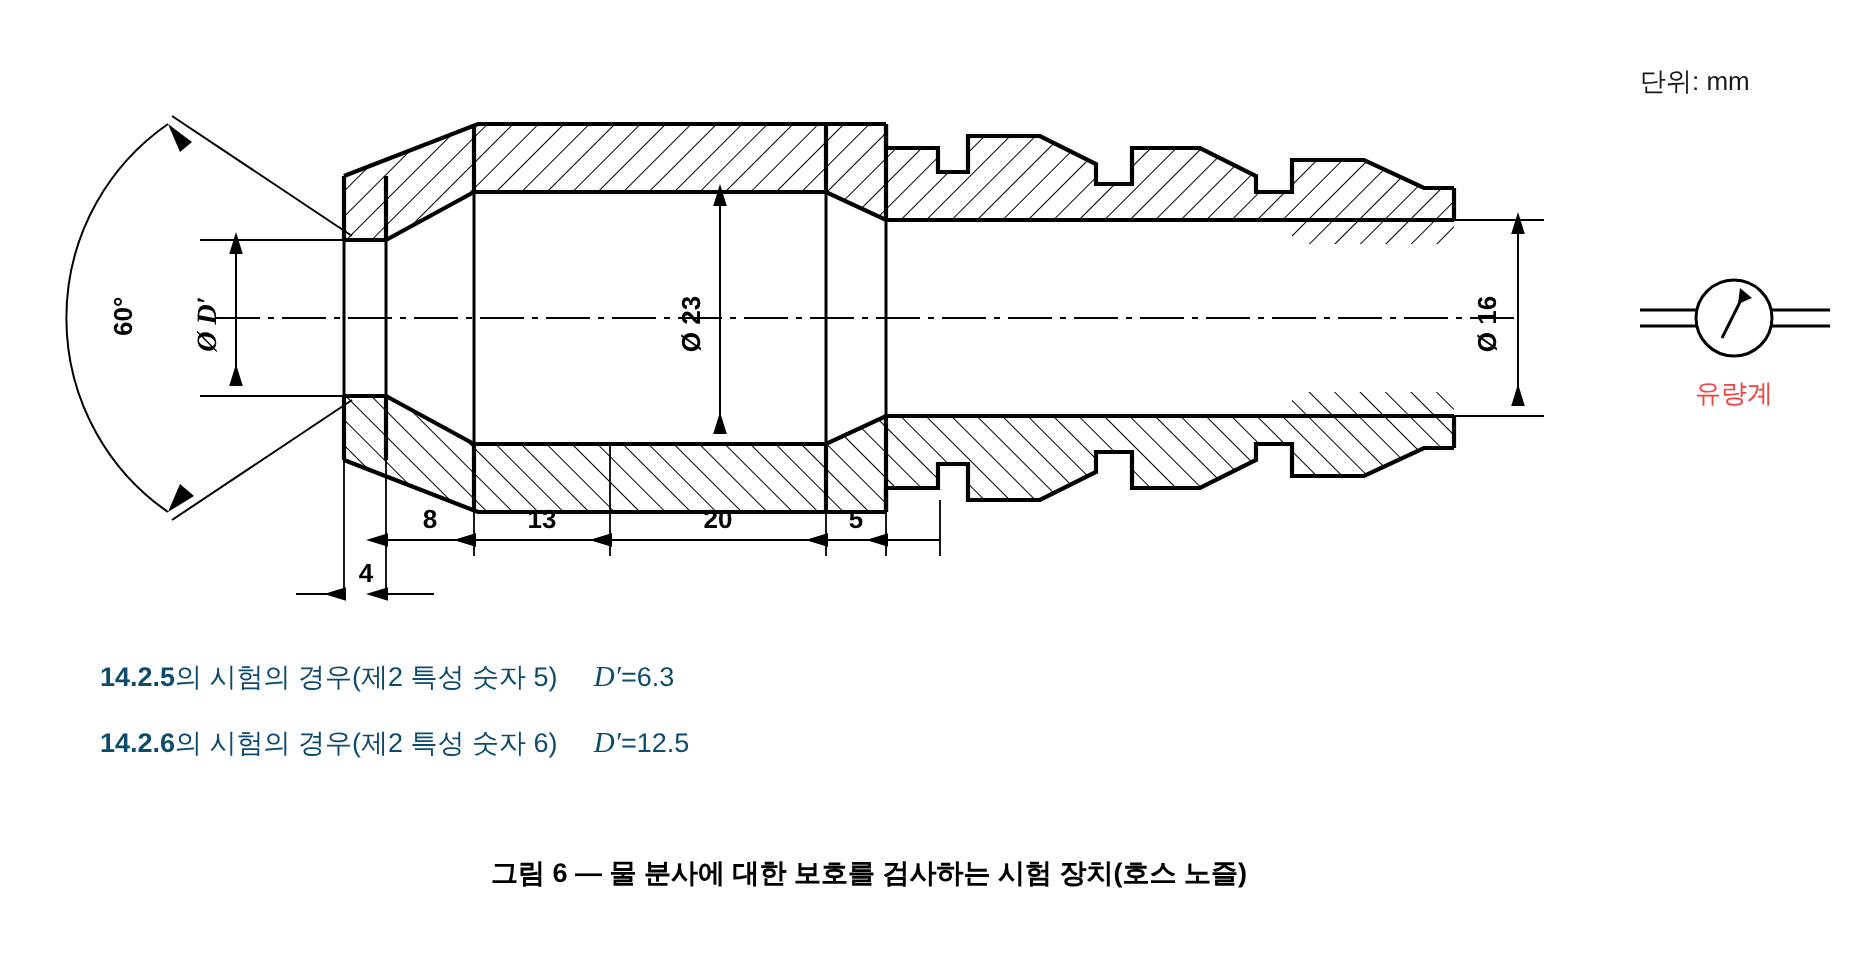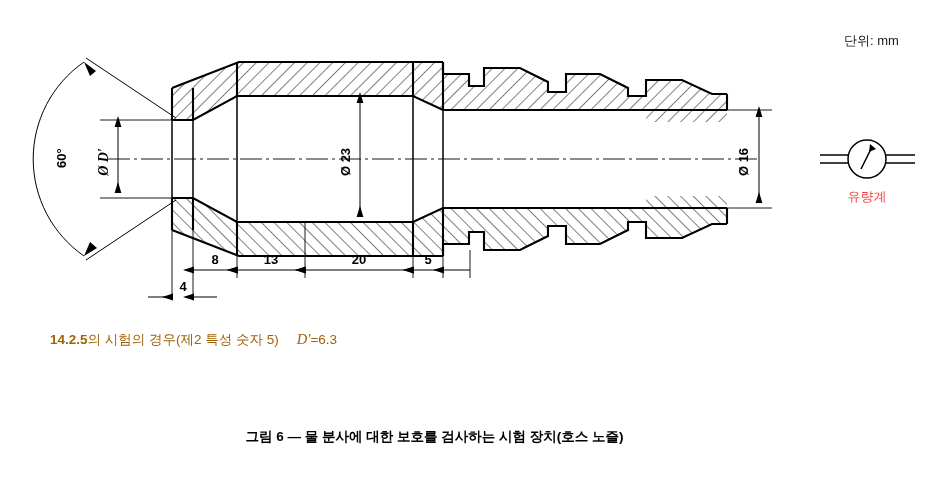"단위: mm" div.unit-label { left: 844px -> 820px }
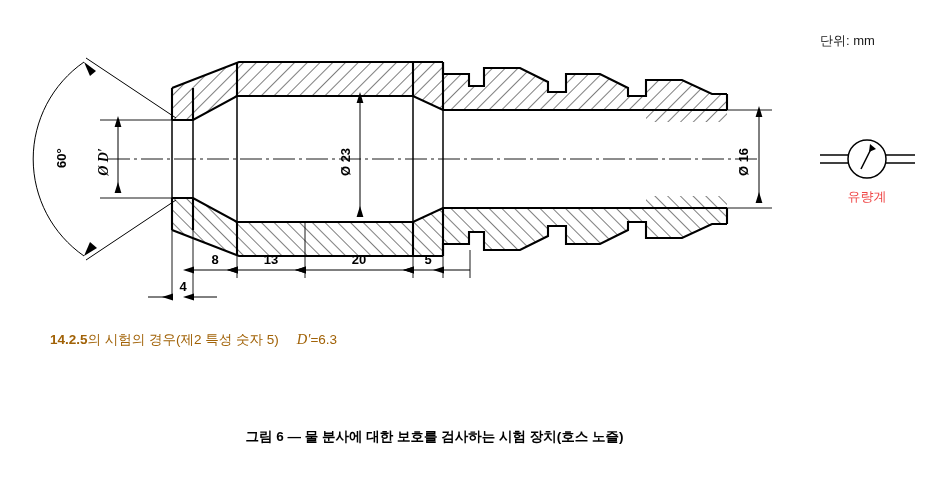"14.2.5의 시험의 경우(제2 특성 숫자" .txt-note { color: #a16207 -> #0c4a6e }
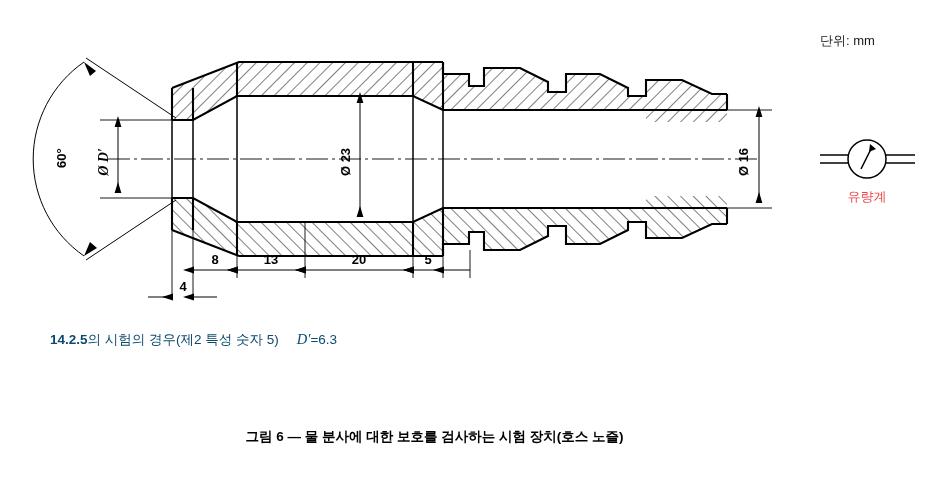"14.2.6의 시험의 경우(제2 특성 숫자" div.txt-note { html: none -> <div> <span>14.2.6</span><span>의 시험의 경우(제2 특성 숫자 6)</span><span></span><span>D′</span><span>=</span><span>12.5</span> </div> }
